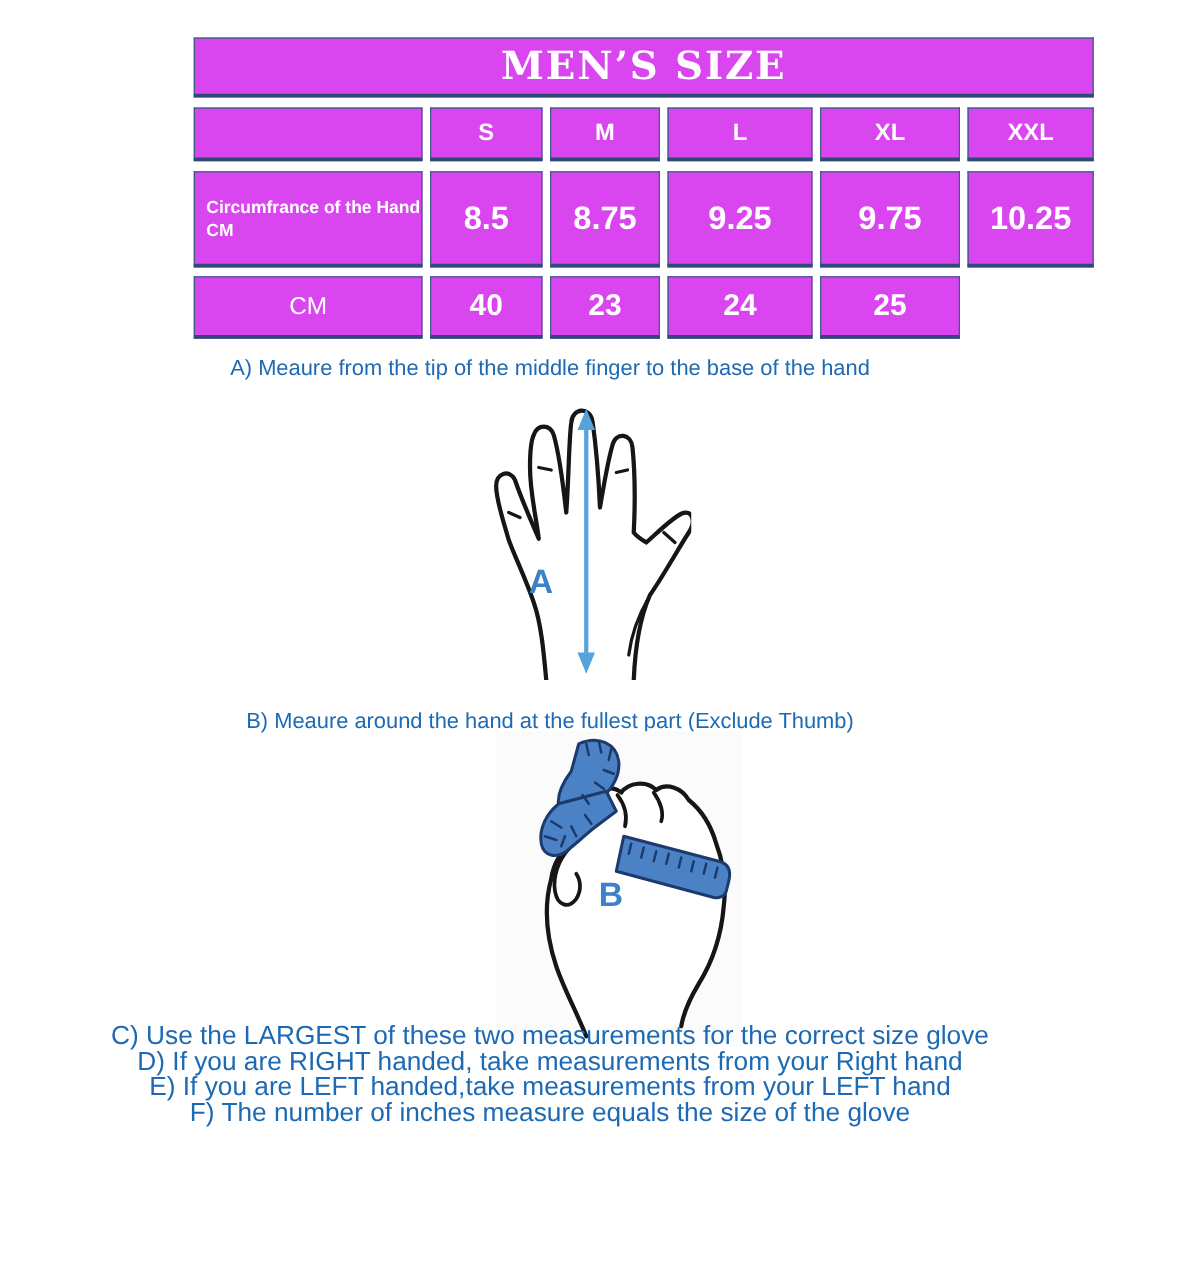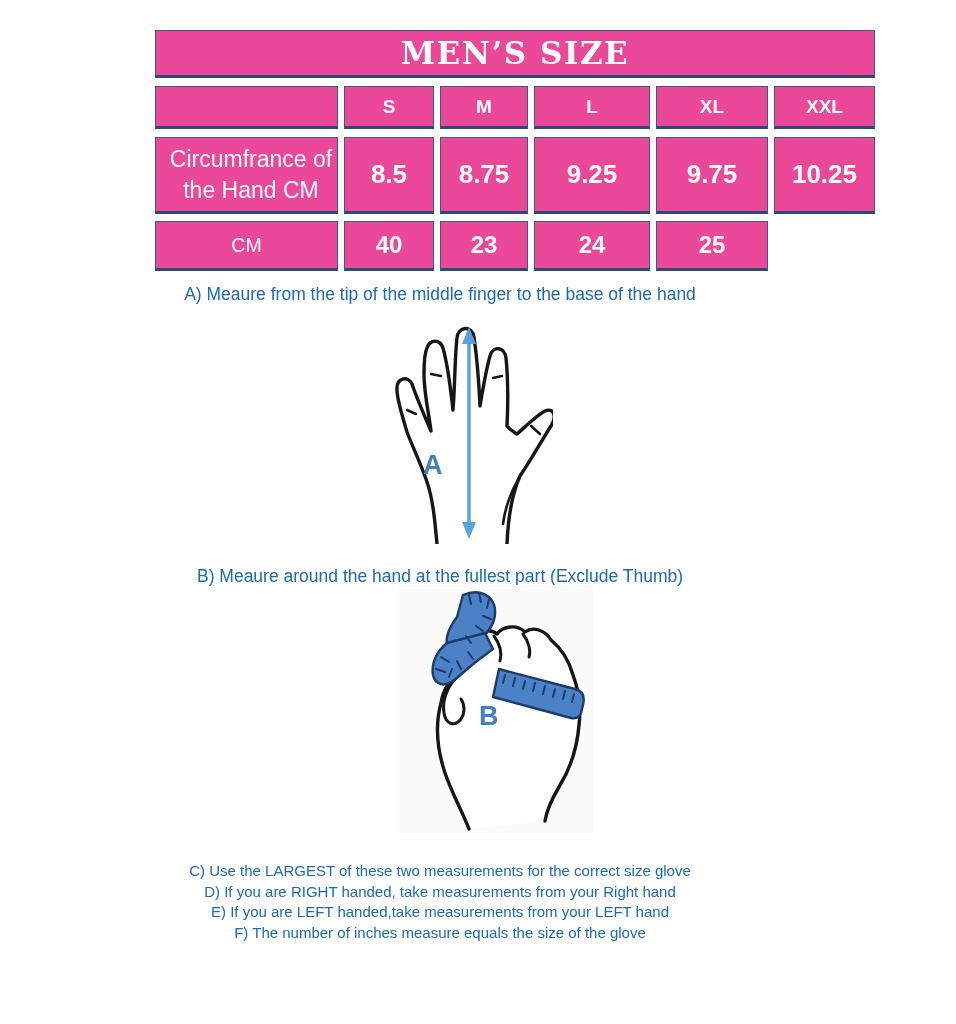"MEN’S SIZE" .cell { background: #ec4899 -> #d946ef }
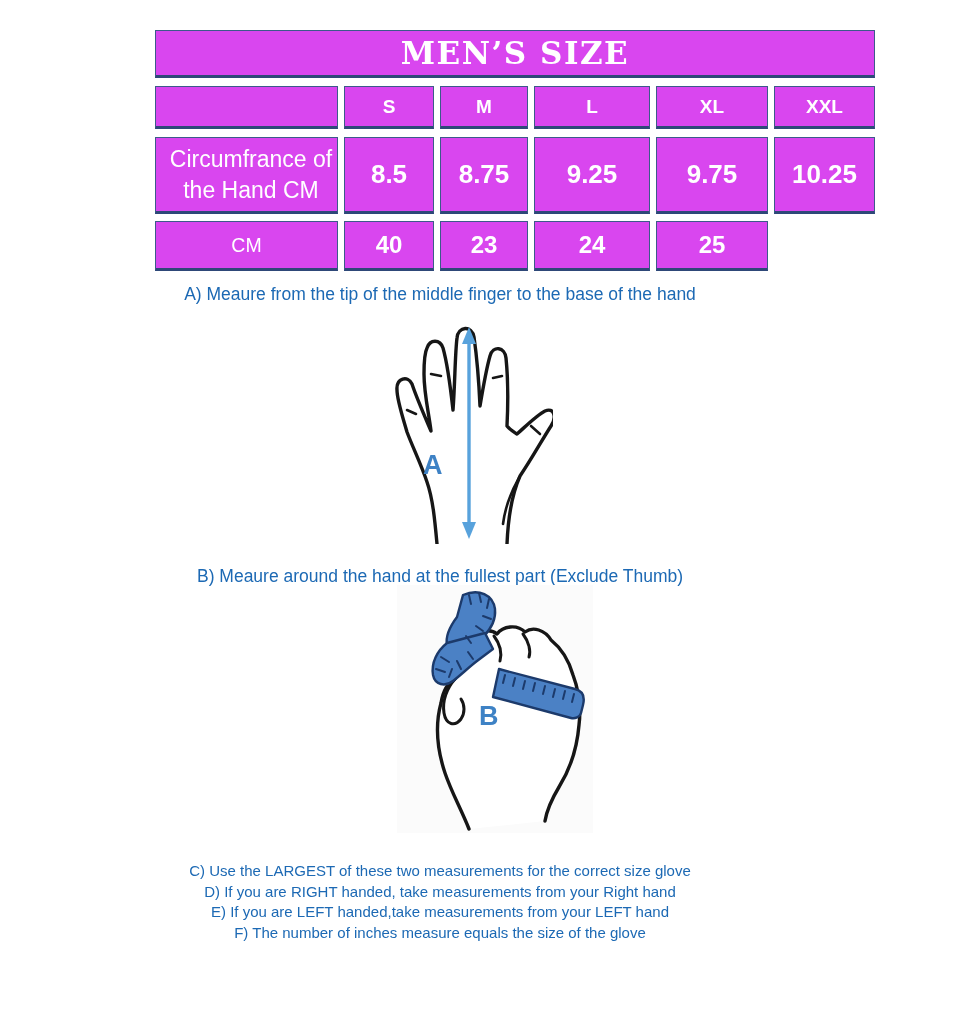"Circumfrance of the Hand CM" .row1 .label-cell { font-size: 23px -> 14px; font-weight: normal -> bold; text-align: center -> left }
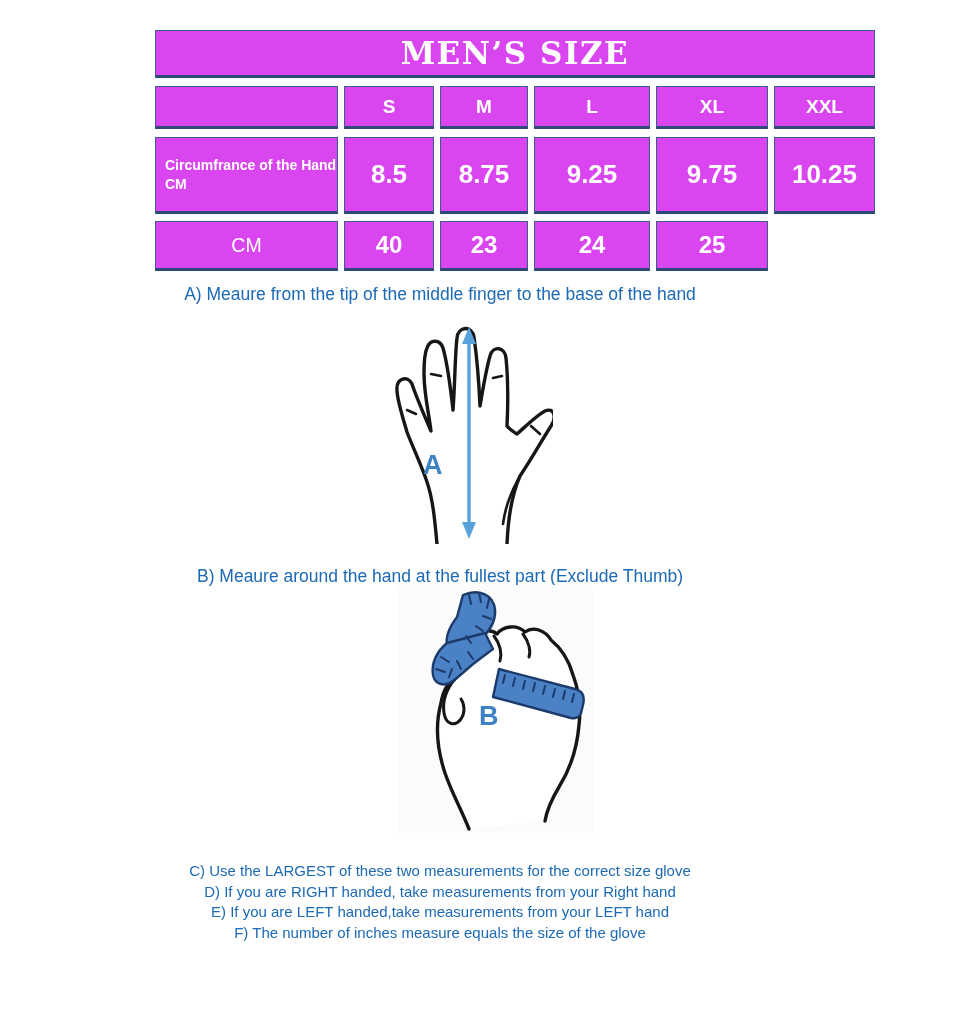"C) Use the LARGEST of" .instr-cf { font-size: 15px -> 21px; top: 861px -> 819px }
